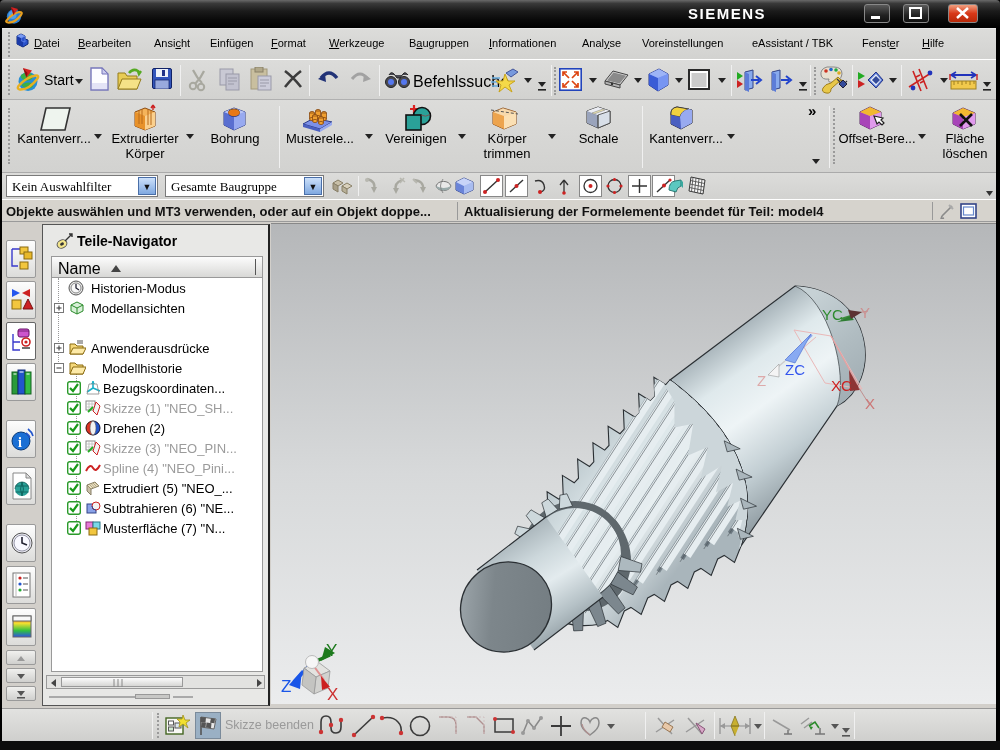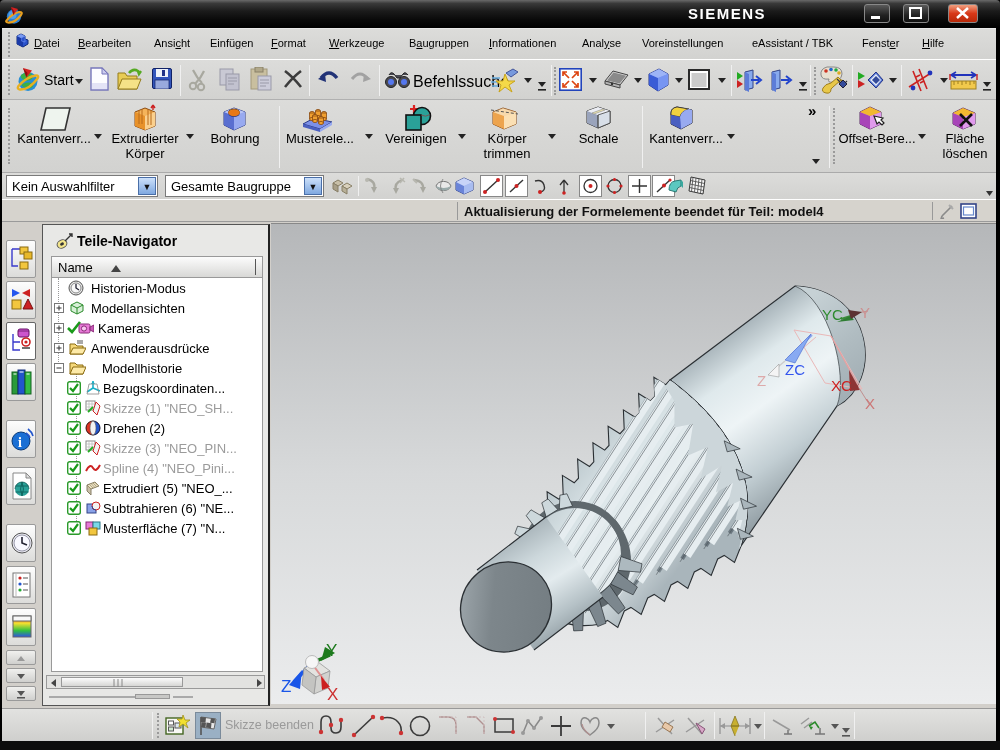"Kein Auswahlfilter" .combo { font-family: none -> Liberation Serif, serif }
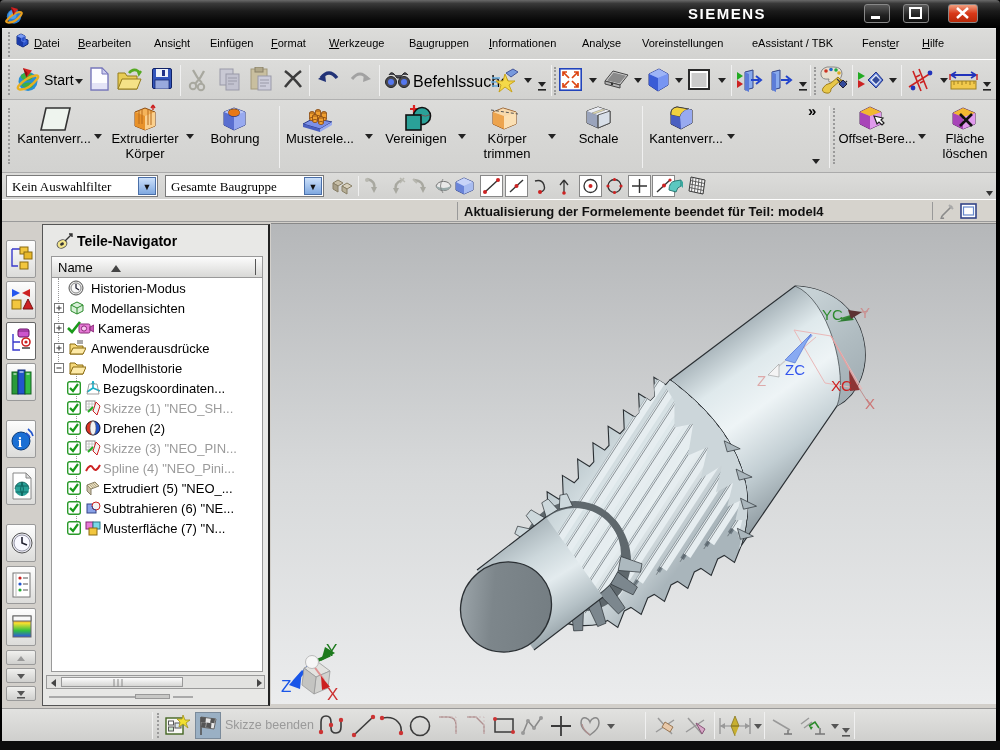"Objekte auswählen und MT3 verwenden," span.st { html: none -> <span>Objekte auswählen und MT3 verwenden, oder auf ein Objekt doppe...</span> }
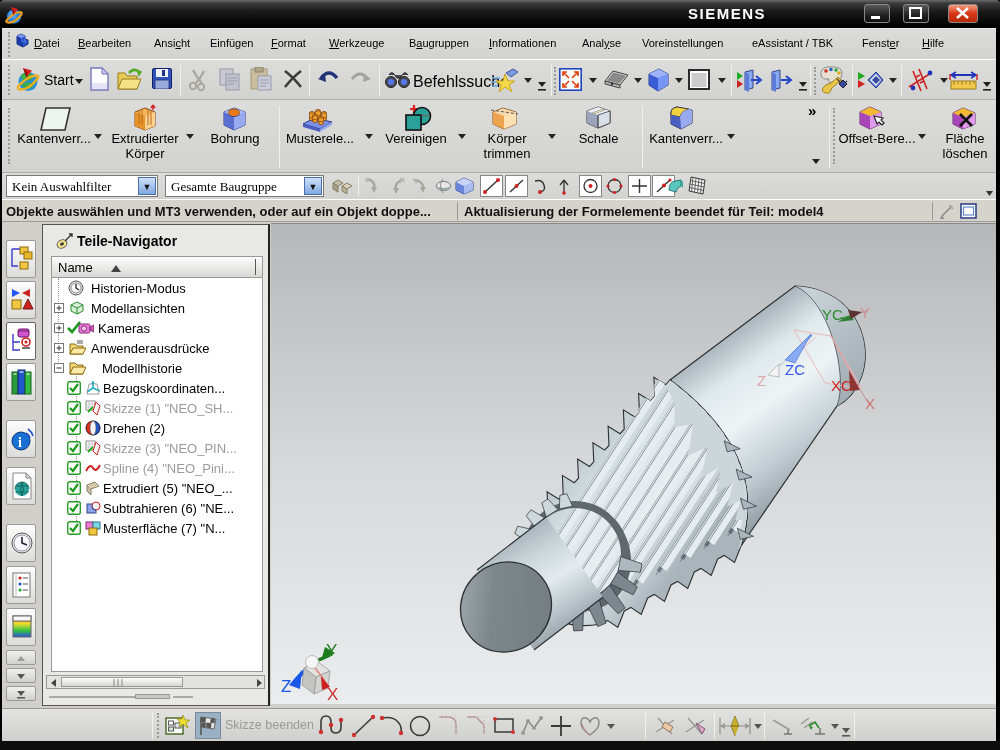"Name" #namerow { font-size: 13px -> 16px }
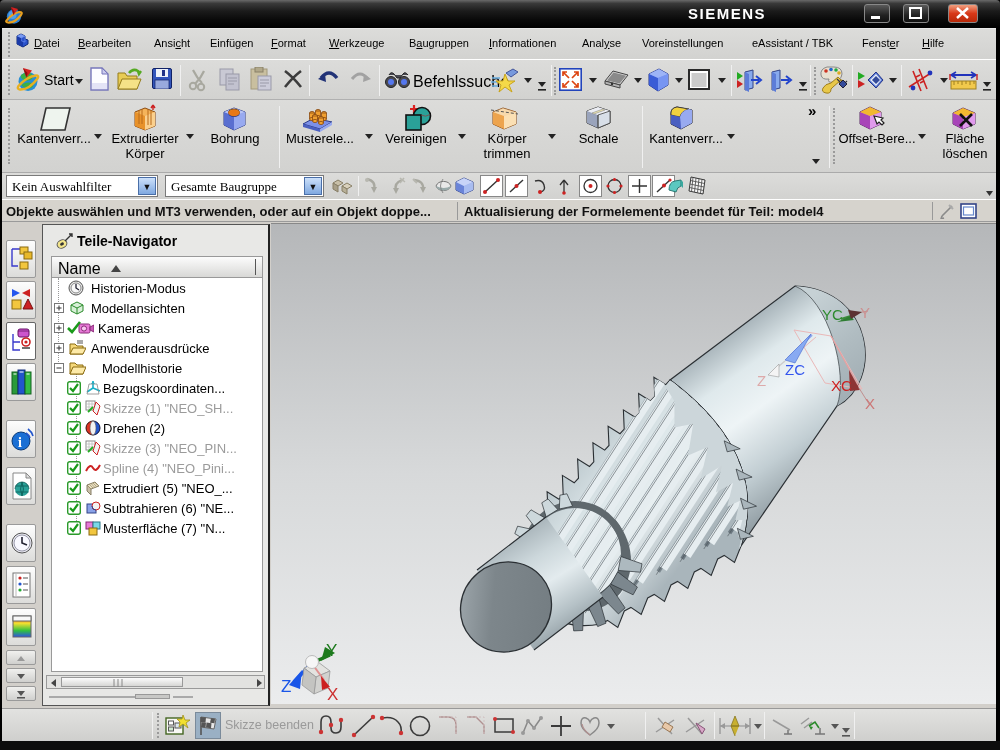"Kameras" div.trow { html: <div> <svg> <rect></rect> <path></path> </svg> <svg> <path></path> </svg> <svg> <rect></rect> <path></path> <circle></circle> </svg> <span>Kameras</span> </div> -> none }
